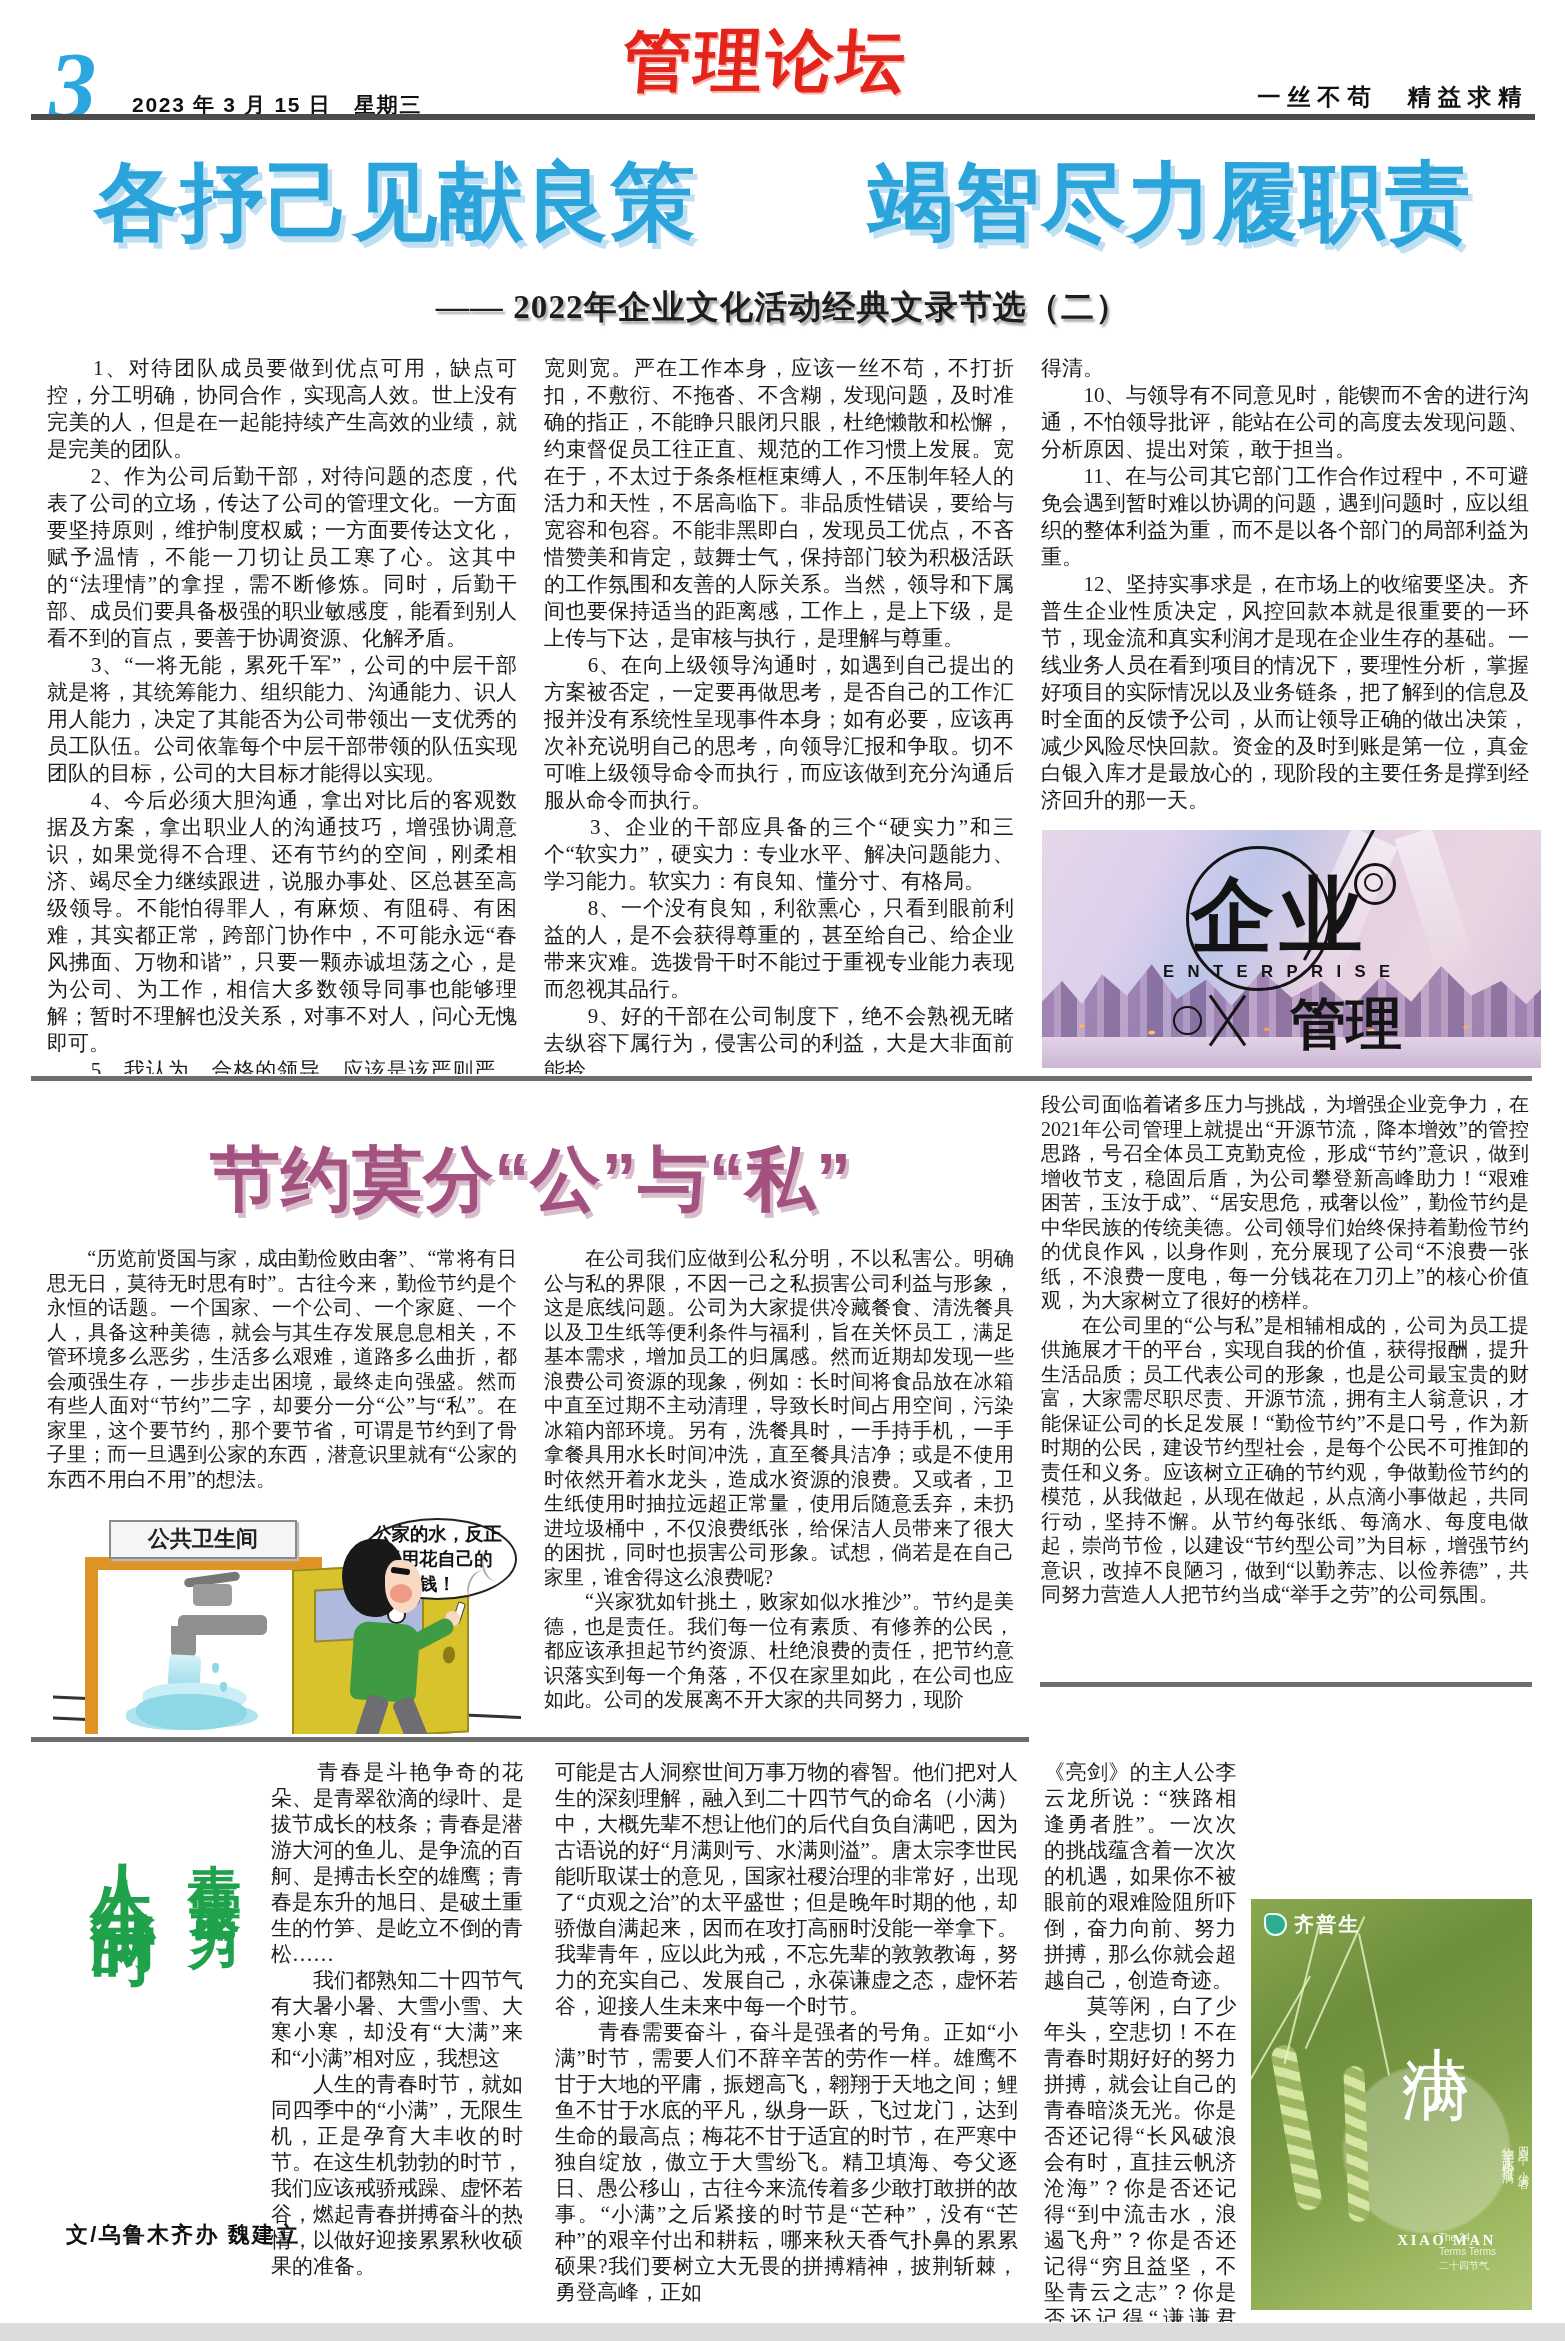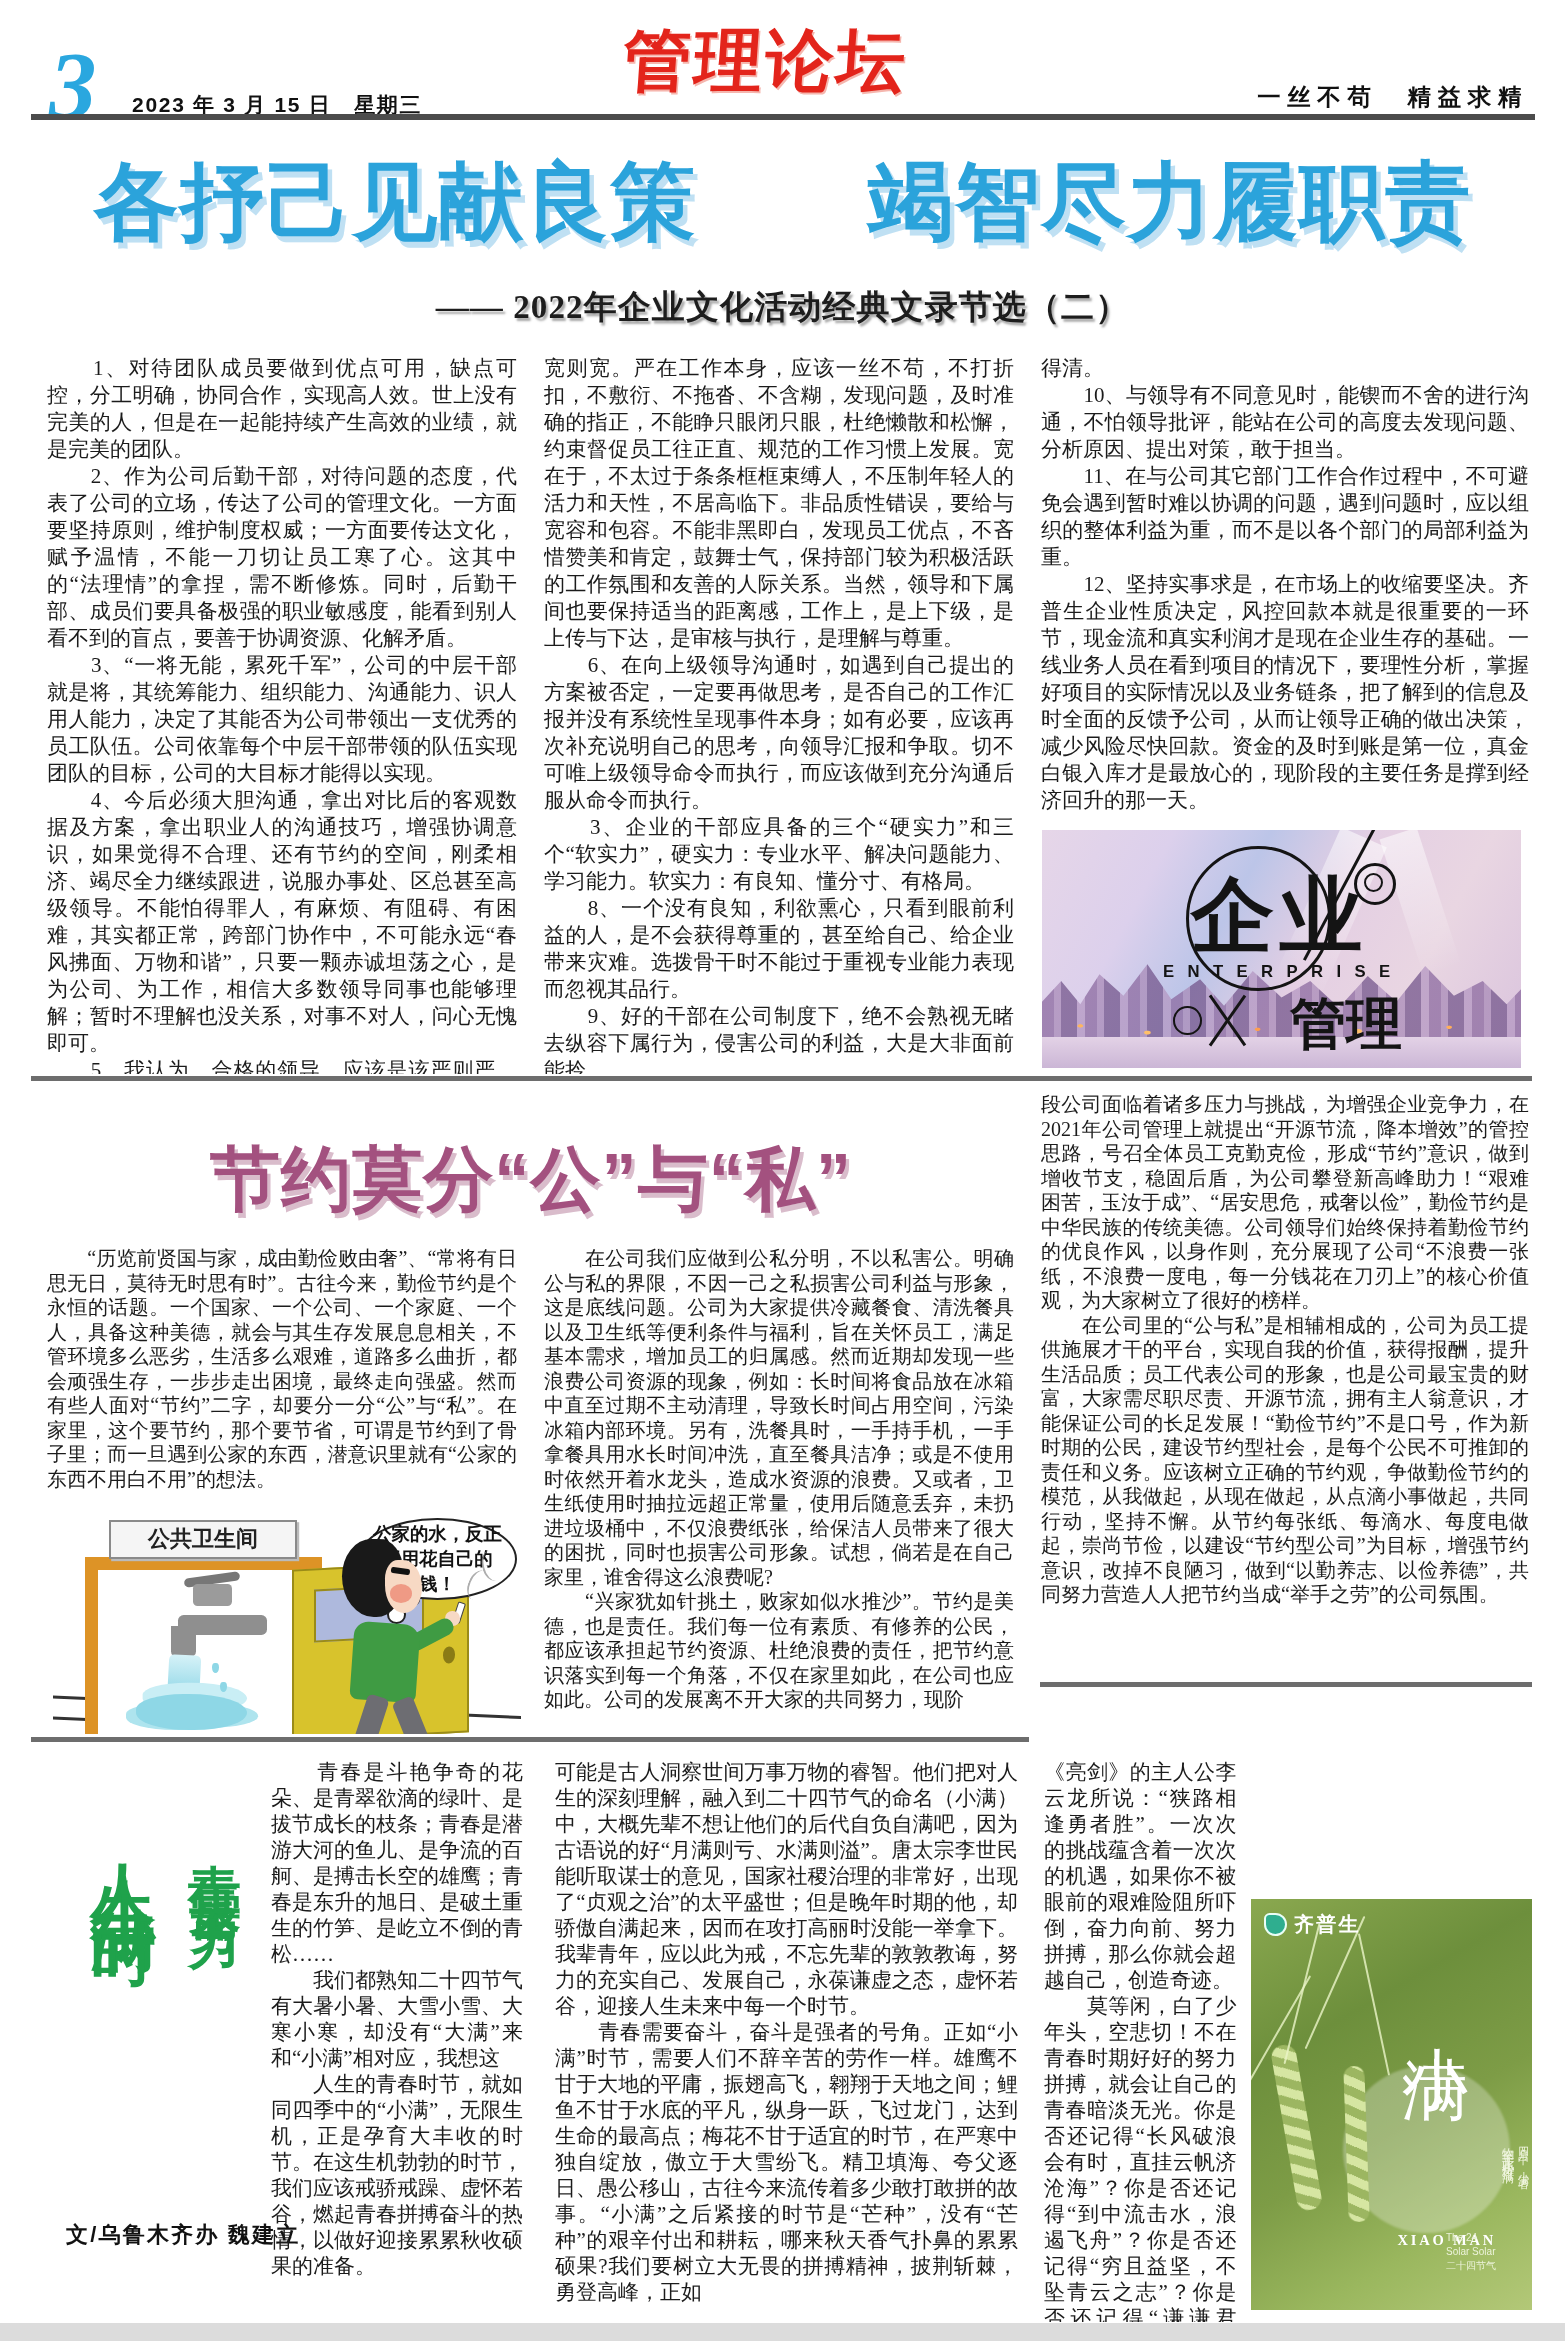"企业" .ent { padding-left: none -> 20px }
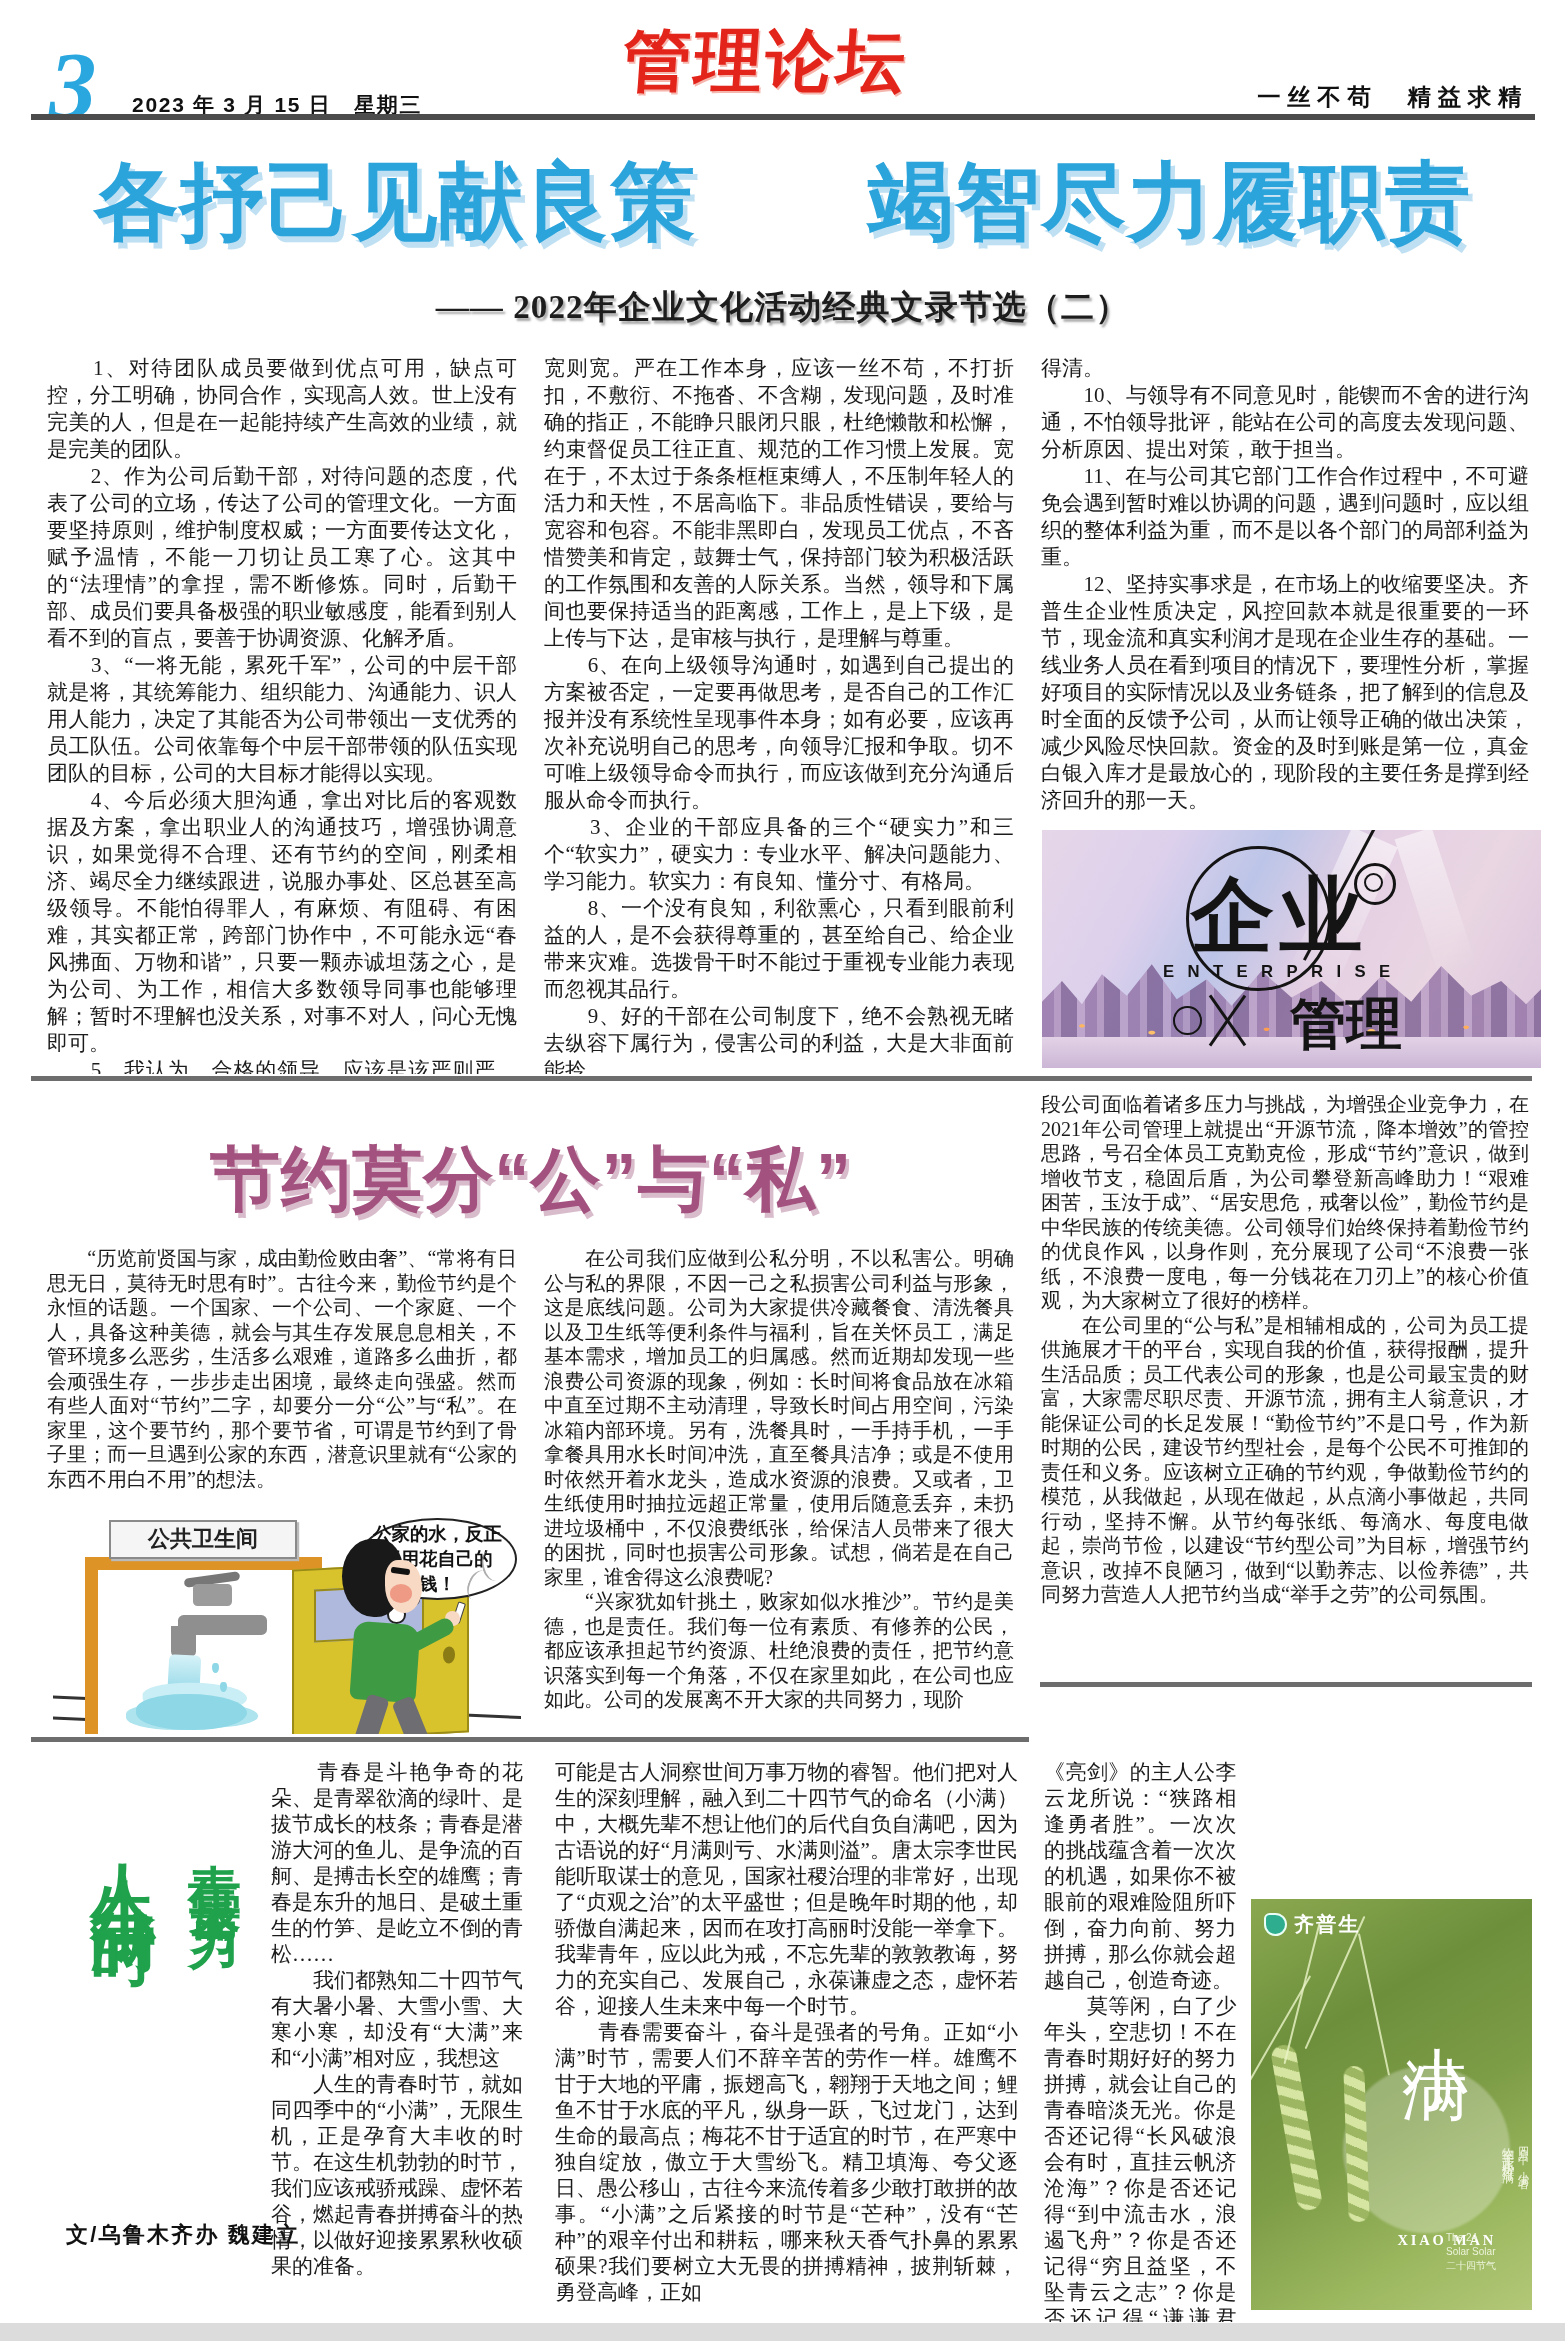"Solar Solar" div { text: Solar Solar -> Terms Terms }
